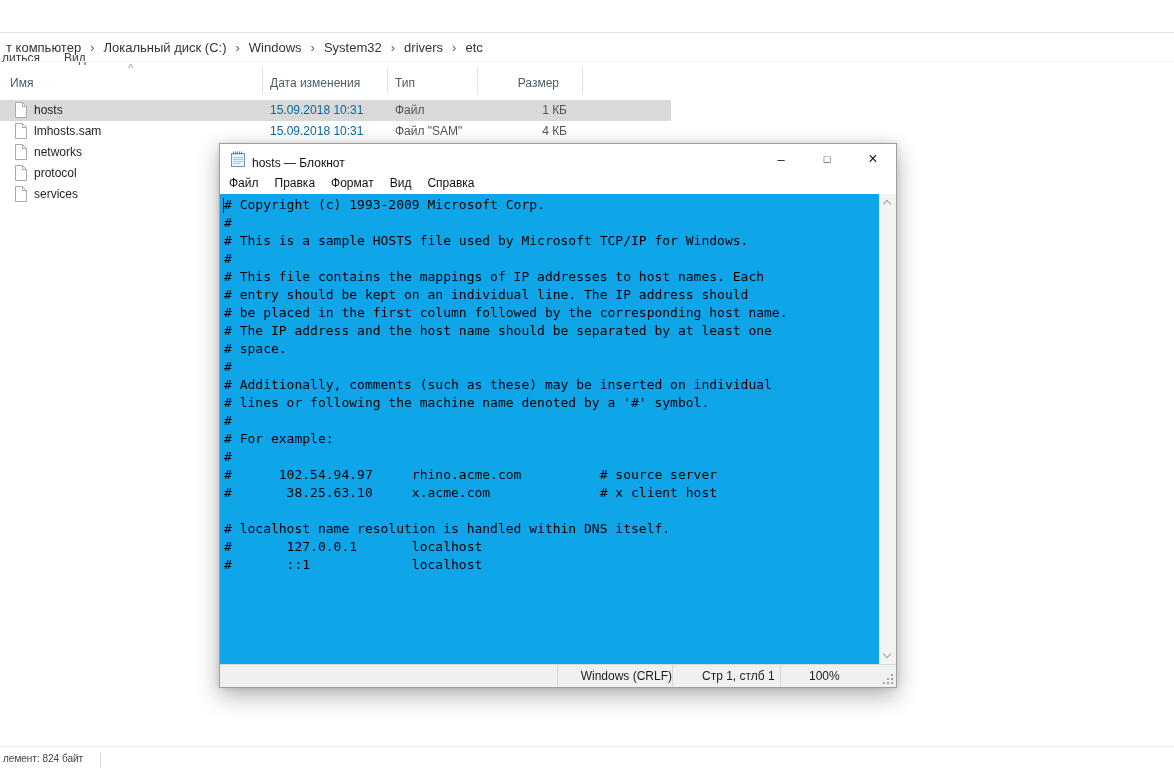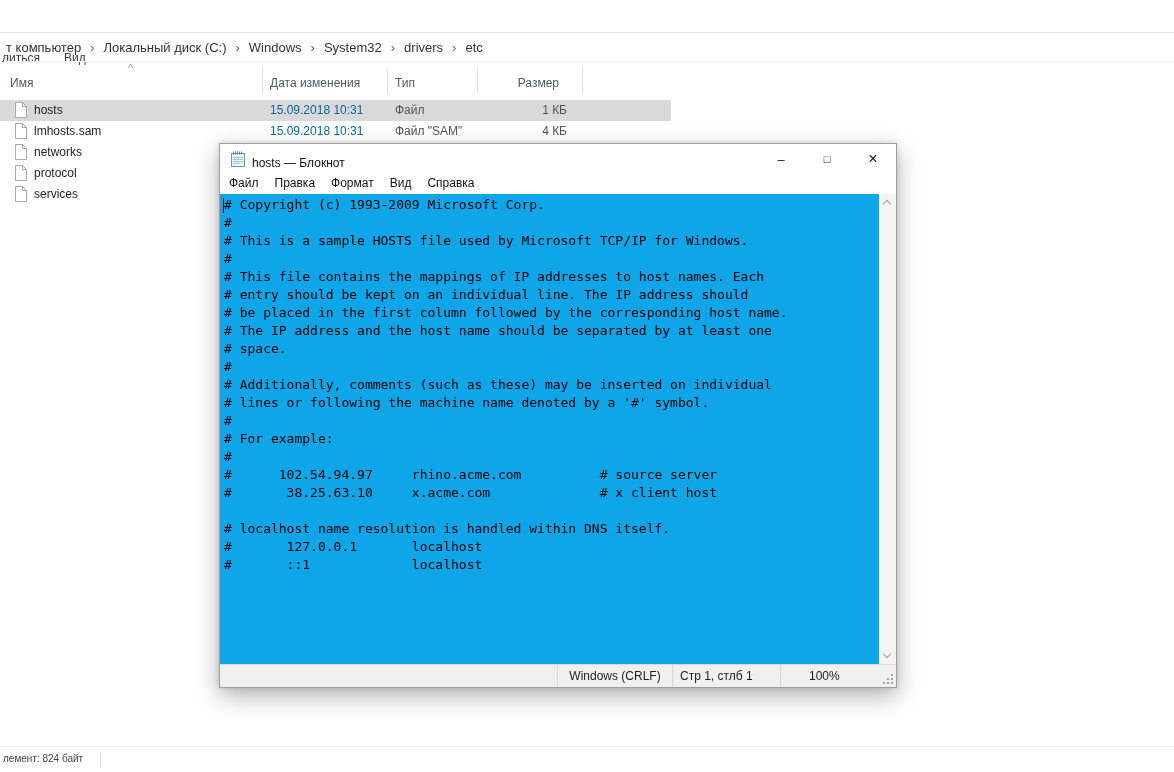"Windows (CRLF)" .seg-crlf { justify-content: center -> flex-end }
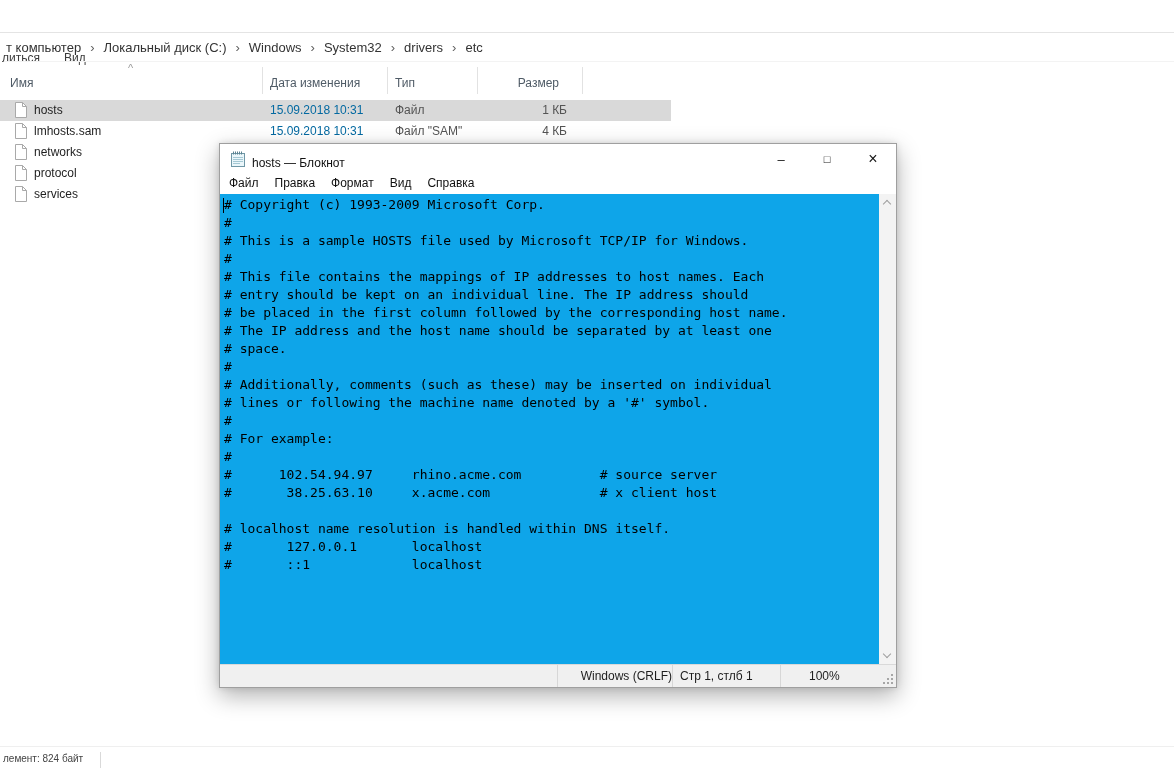"Стр 1, стлб 1" .seg-pos { padding-left: 7px -> 29px }
